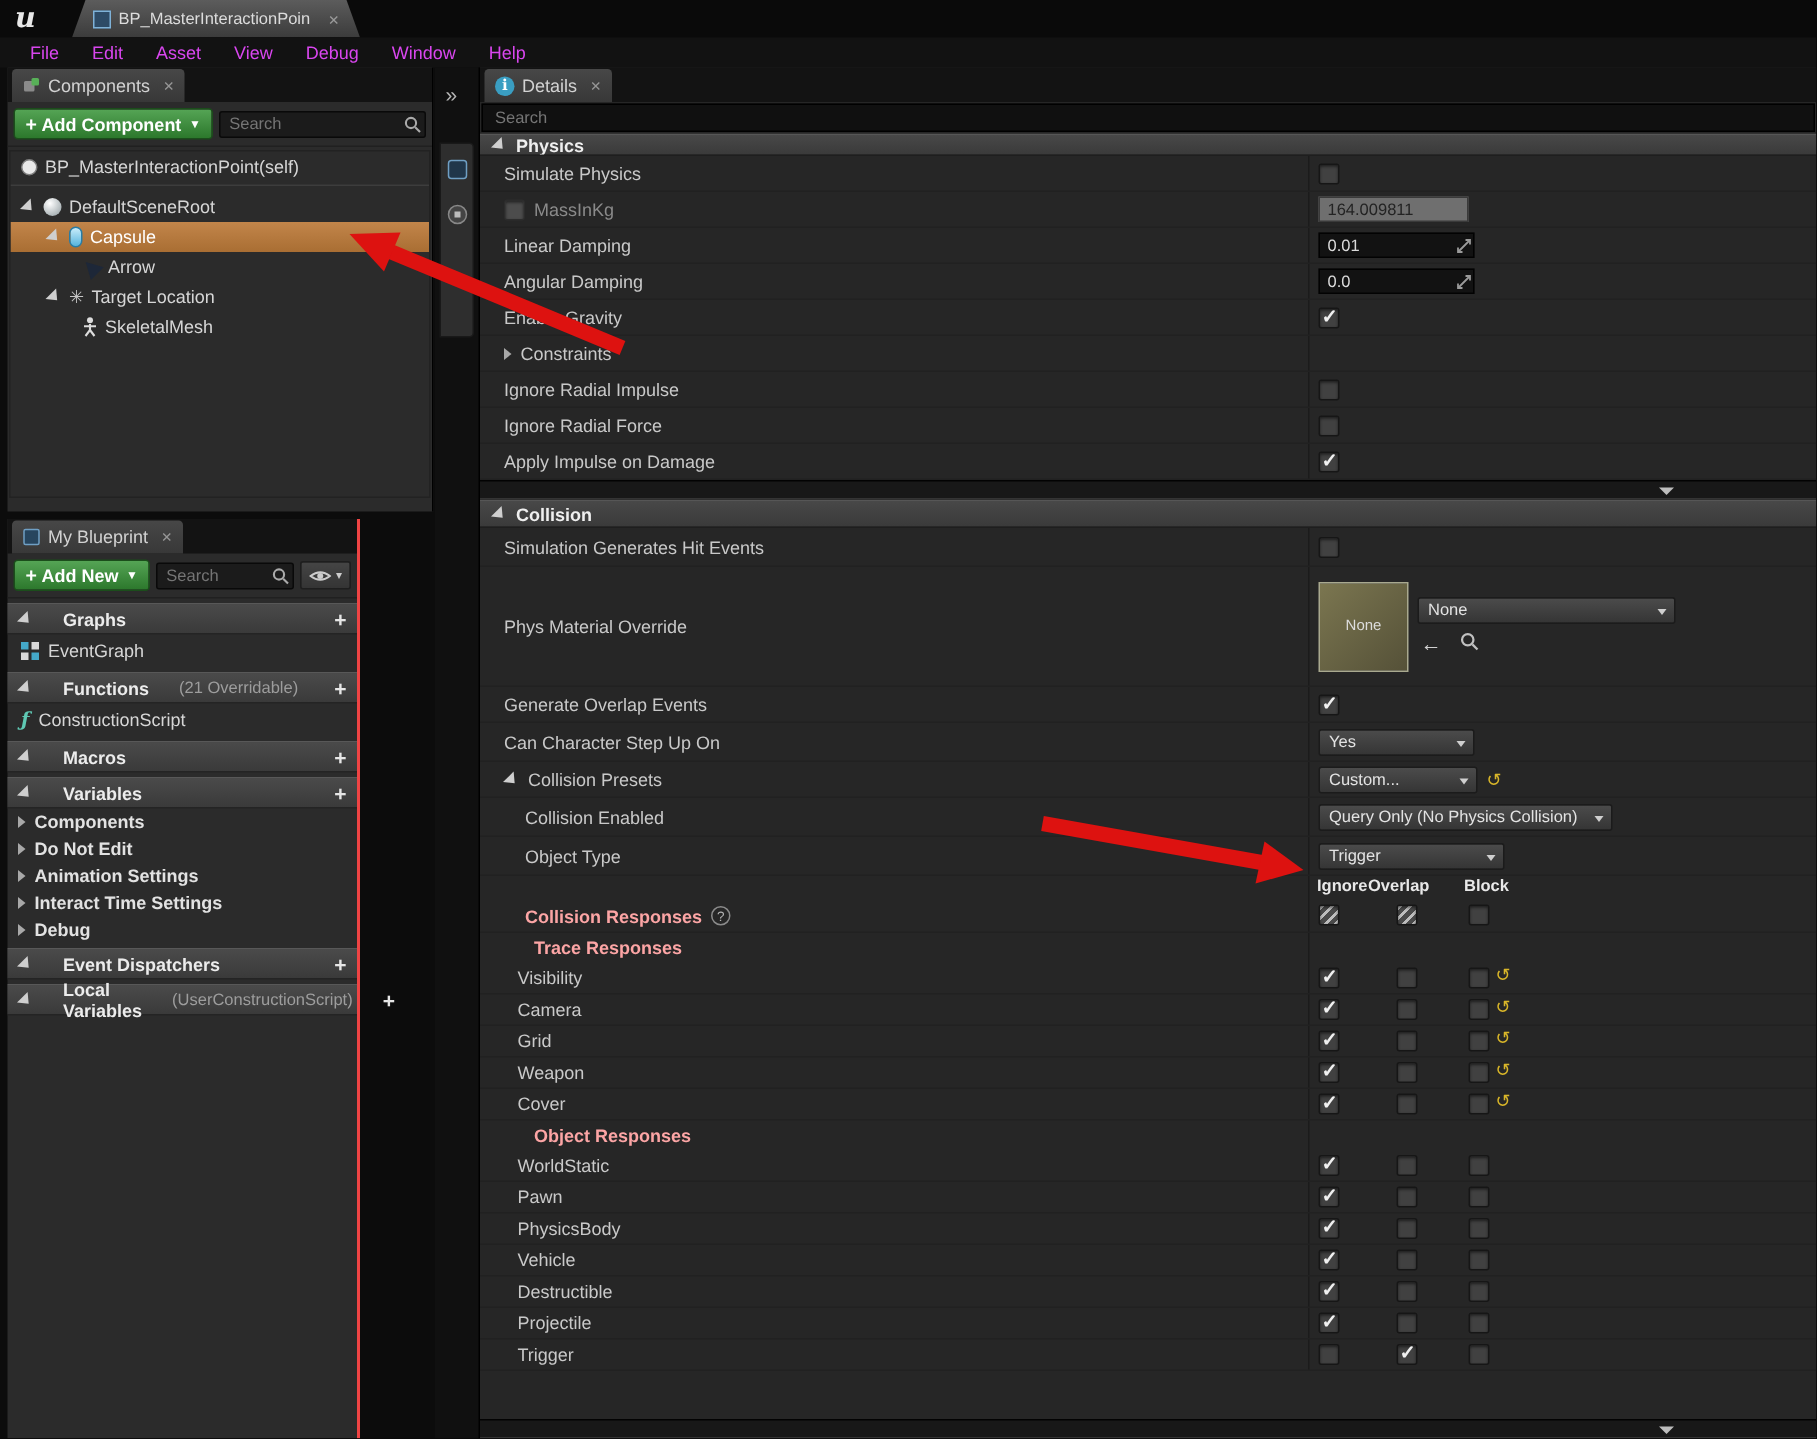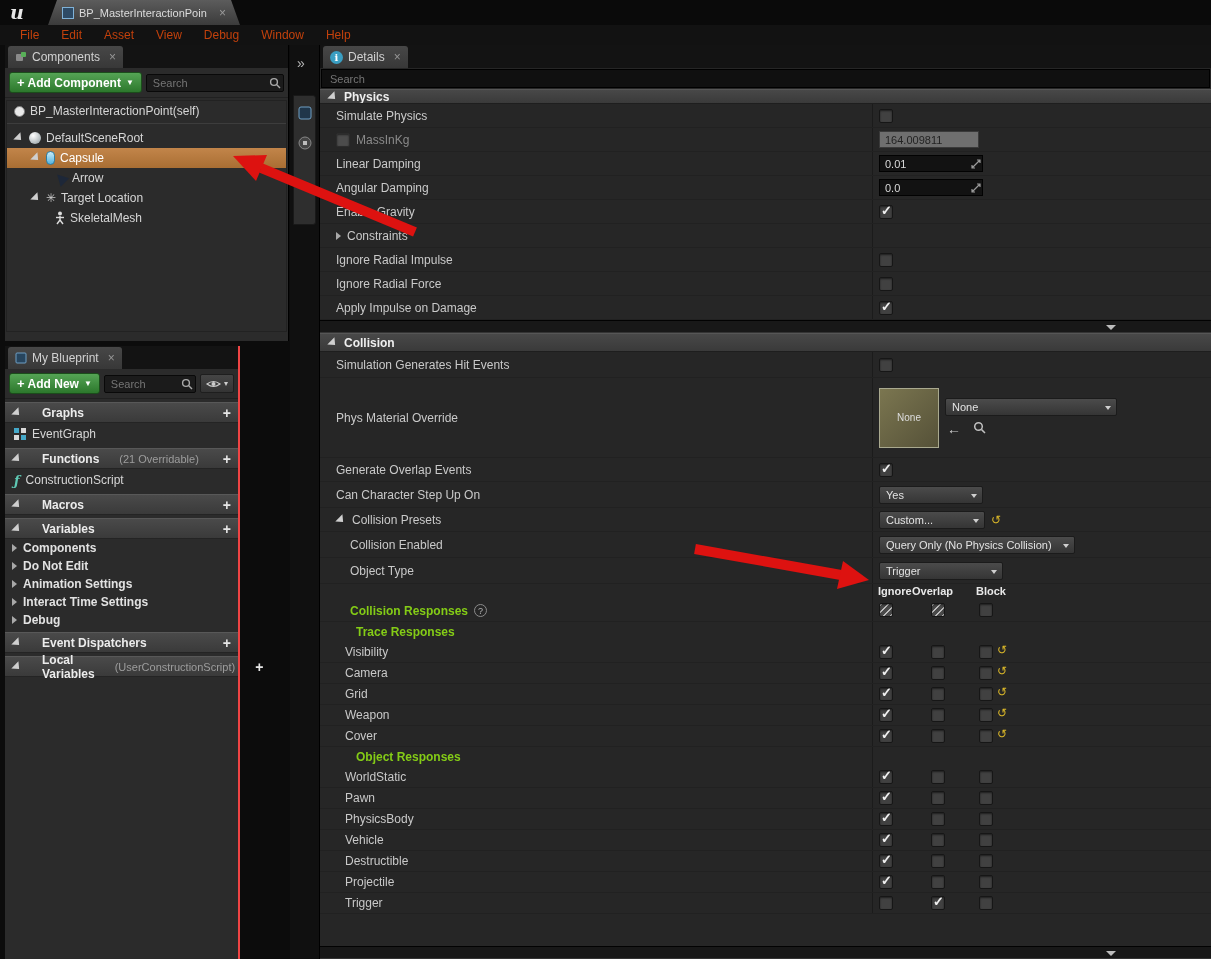"File" .menu-item { color: #c2410c -> #d946ef }
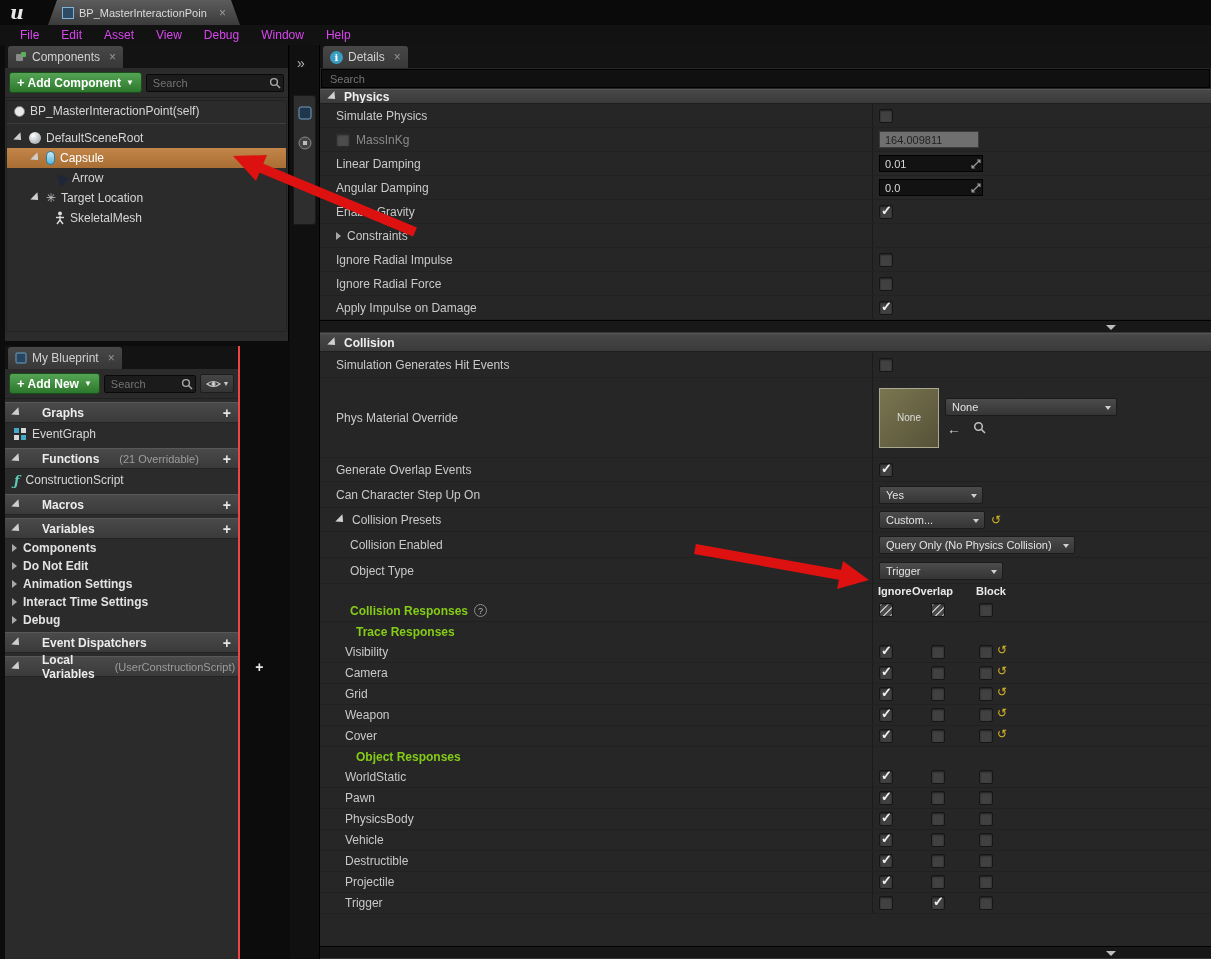"Collision Responses" .dlabel .bold { color: #84cc16 -> #fca5a5 }
